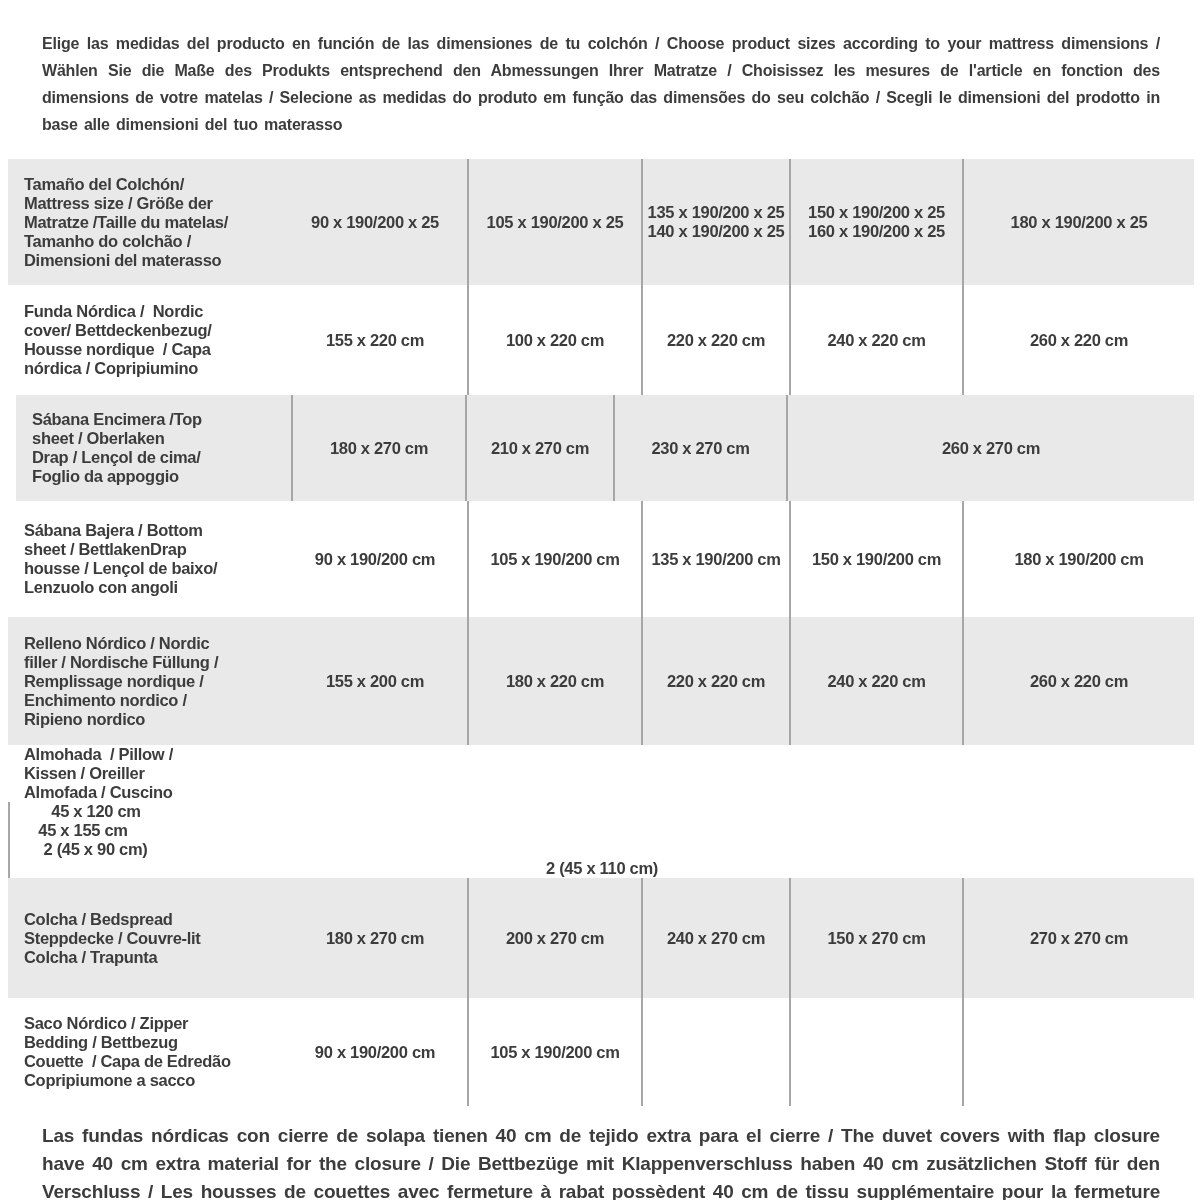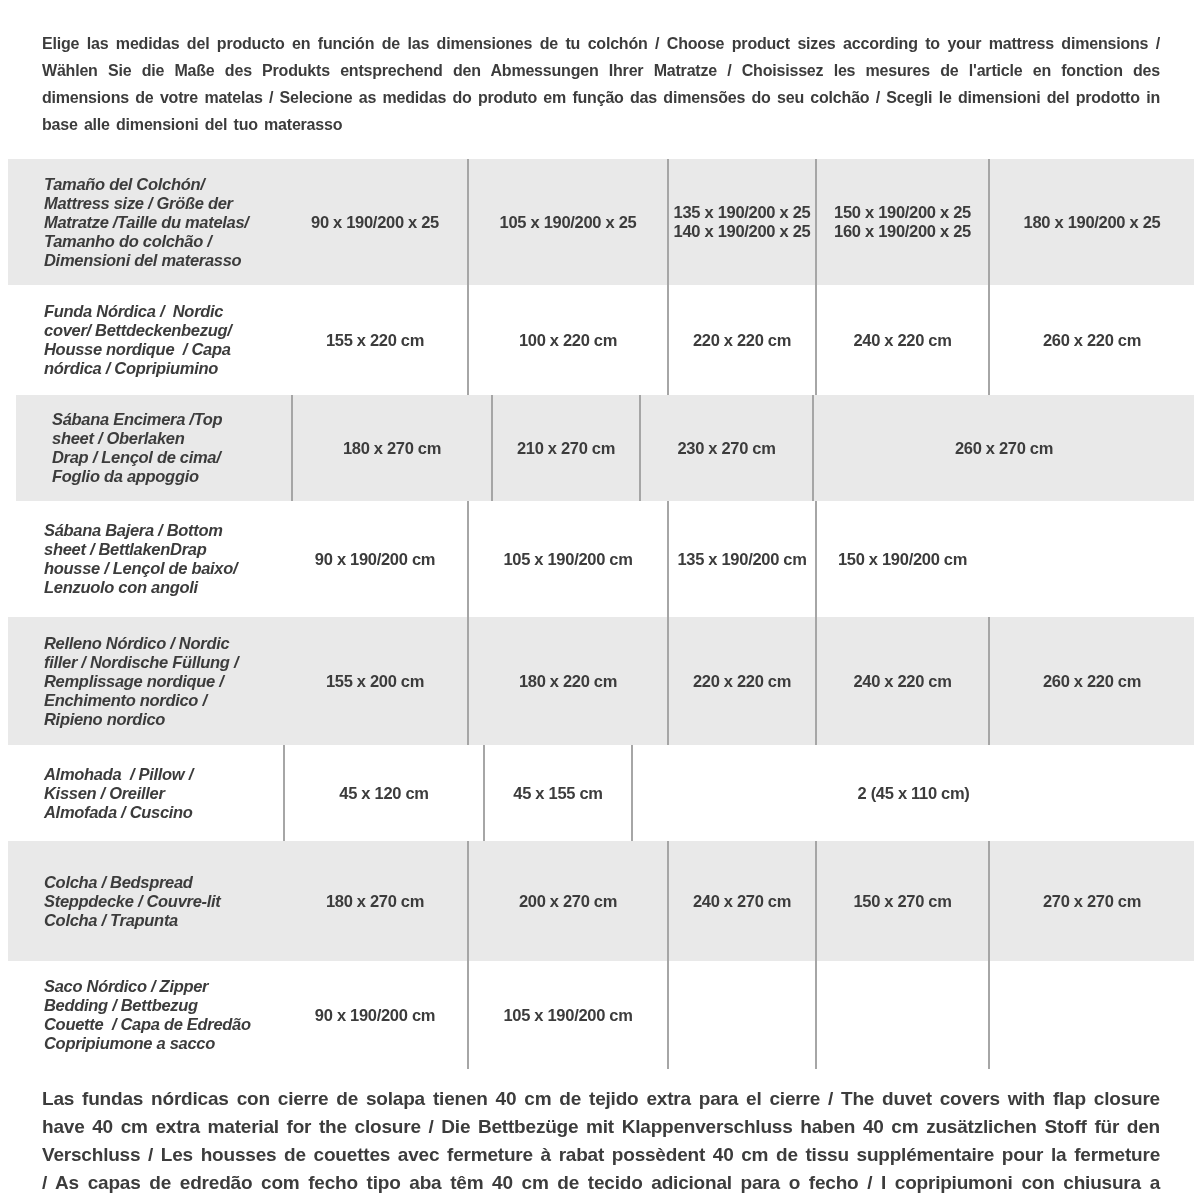"Tamaño del Colchón/" .cell.label { font-style: italic -> none; padding-left: 36px -> 16px }
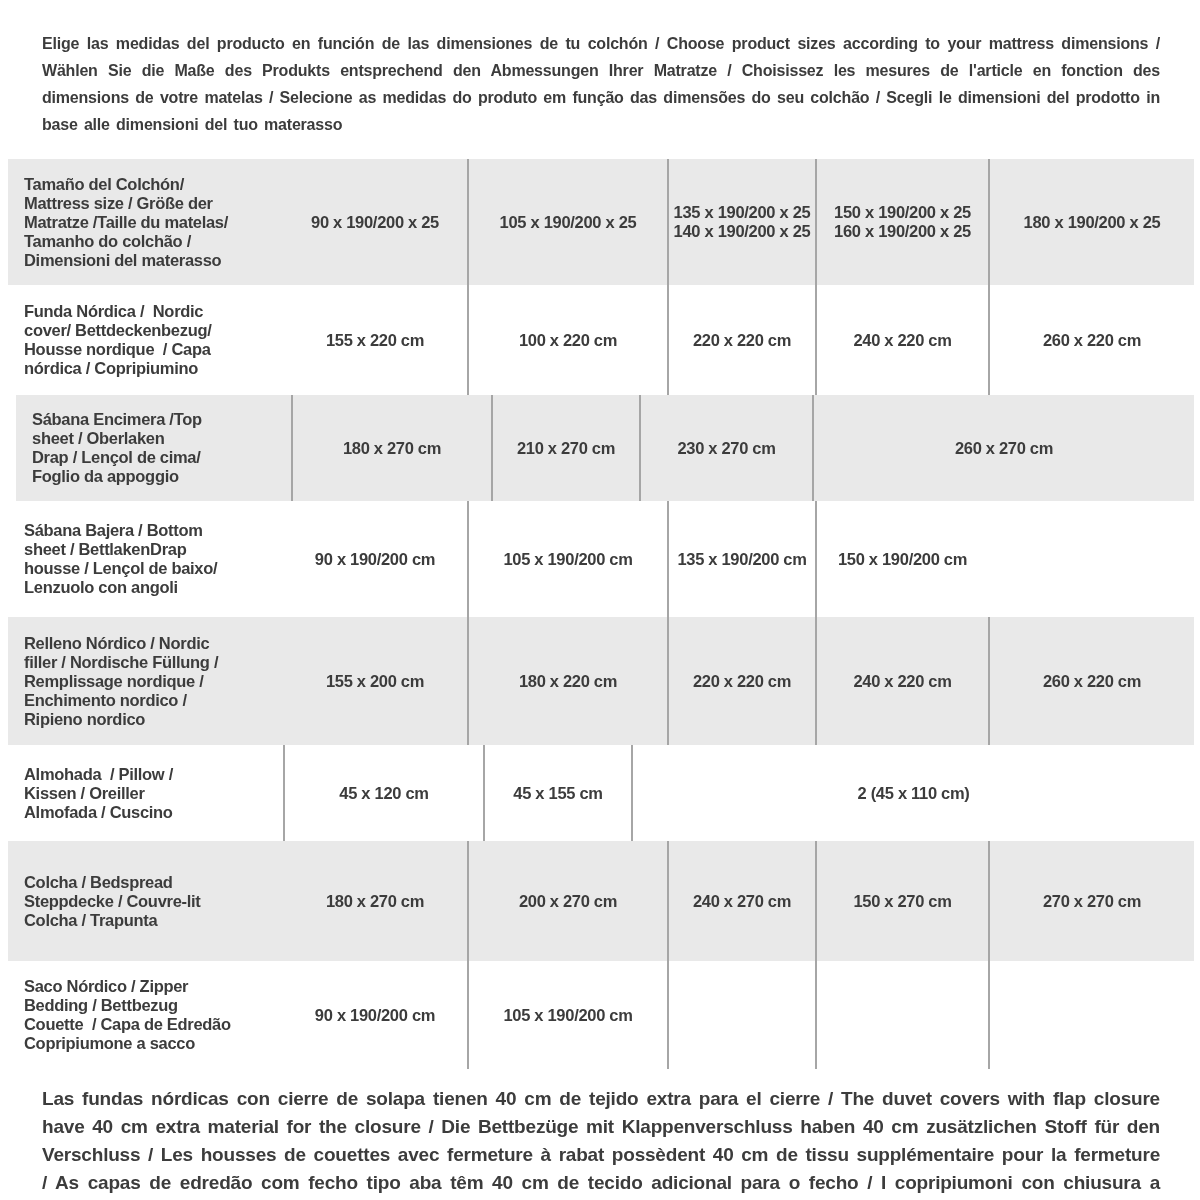"105 x 190/200 x 25" .c2 { width: 200px -> 174px }
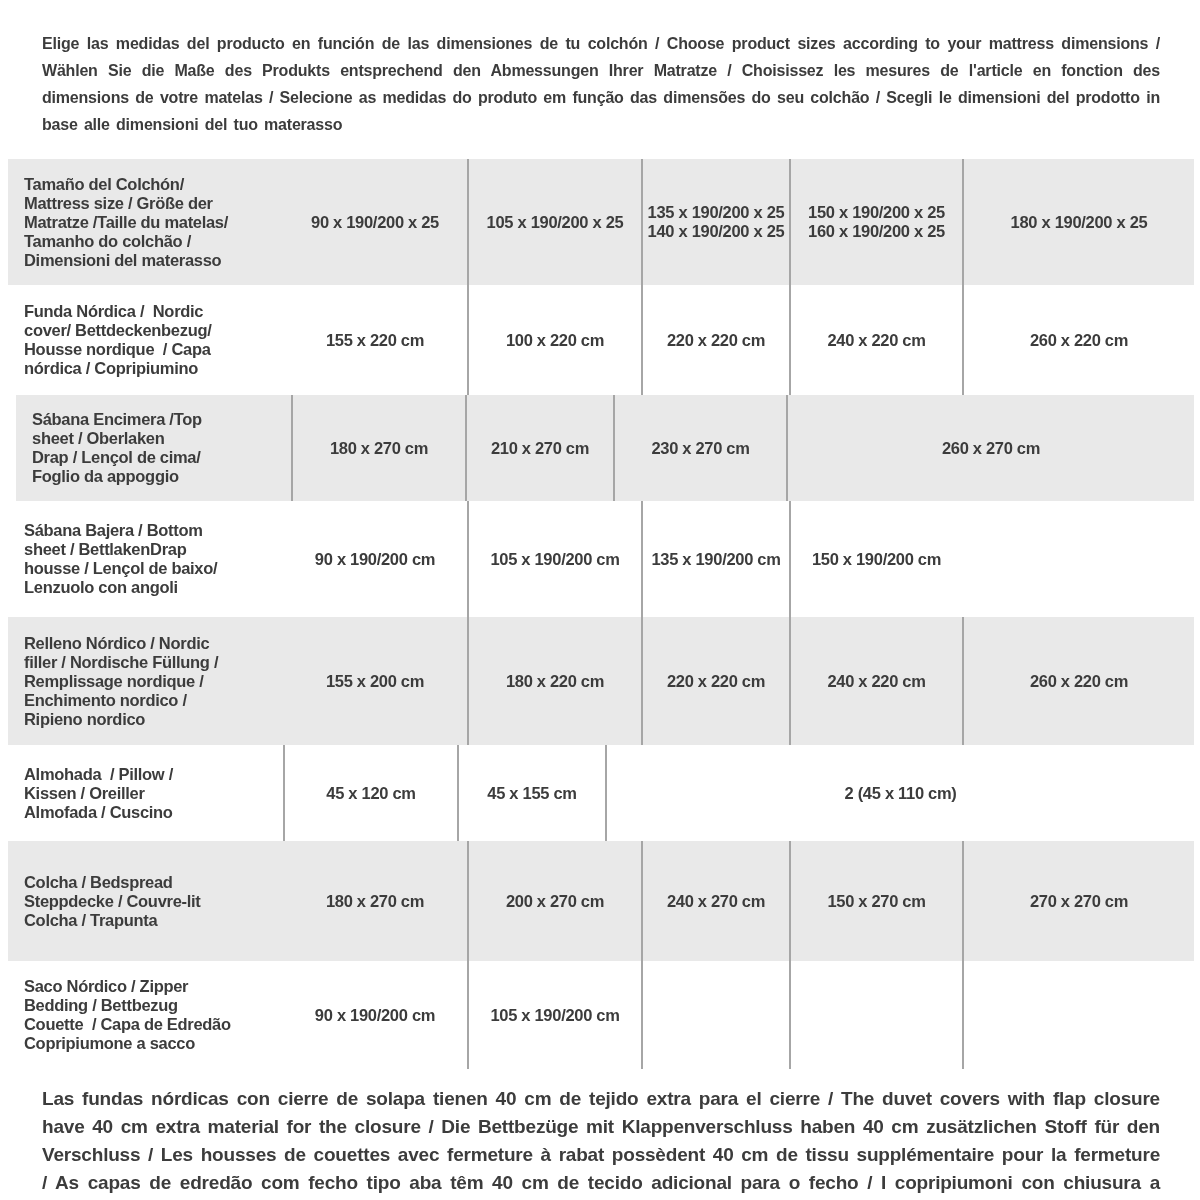"180 x 190/200 cm" div.cell { html: none -> <div>180 x 190/200 cm</div> }
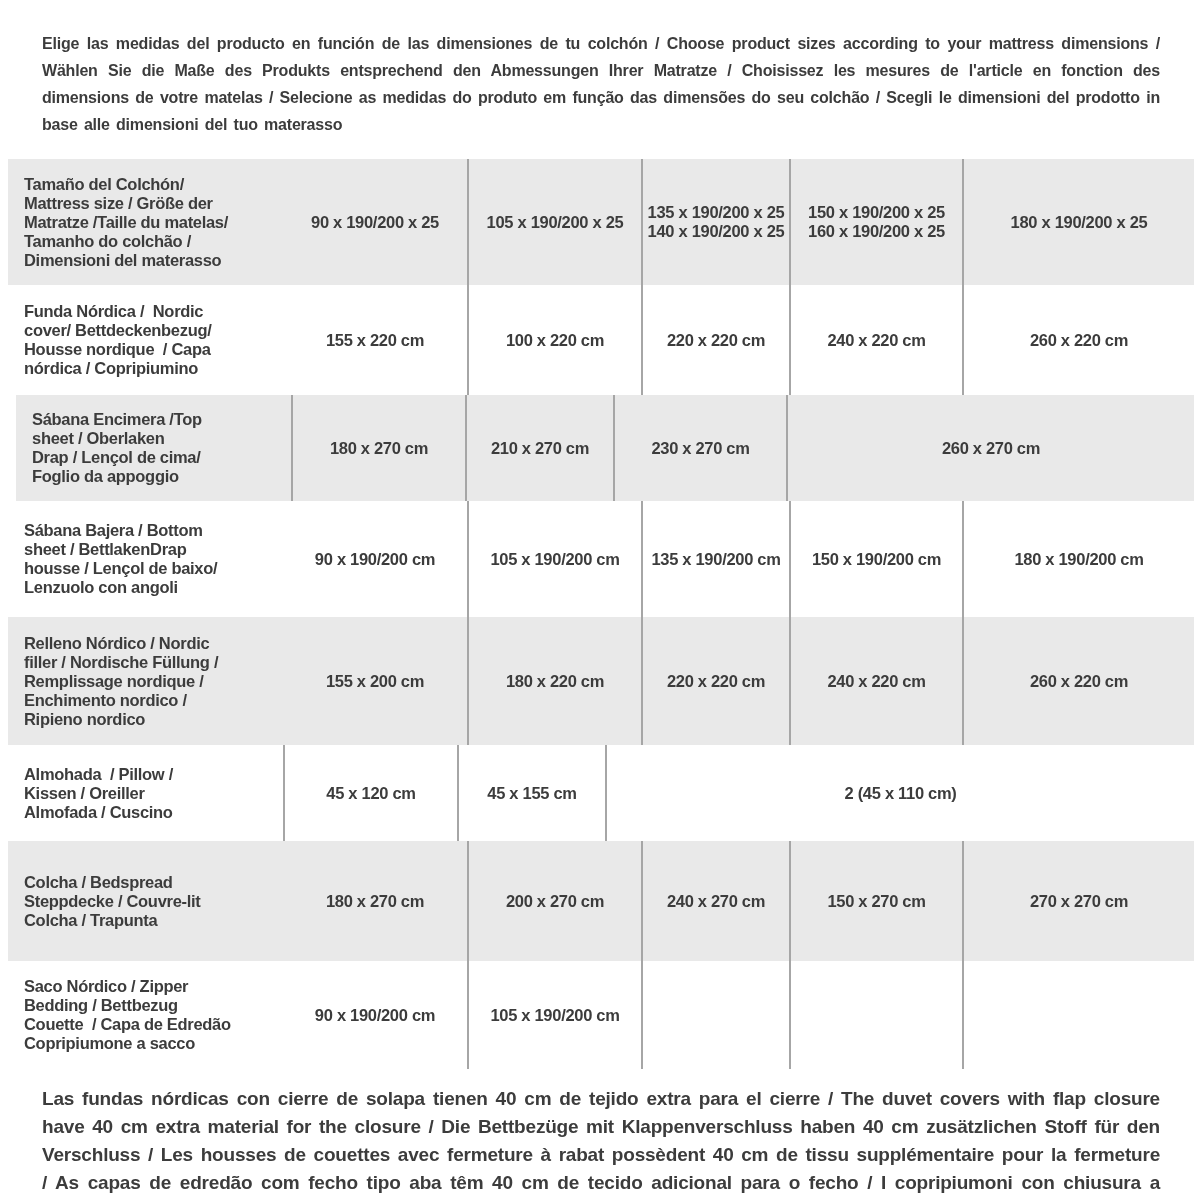"Almohada / Pillow /" .row:nth-child(6) { flex-direction: none -> column }
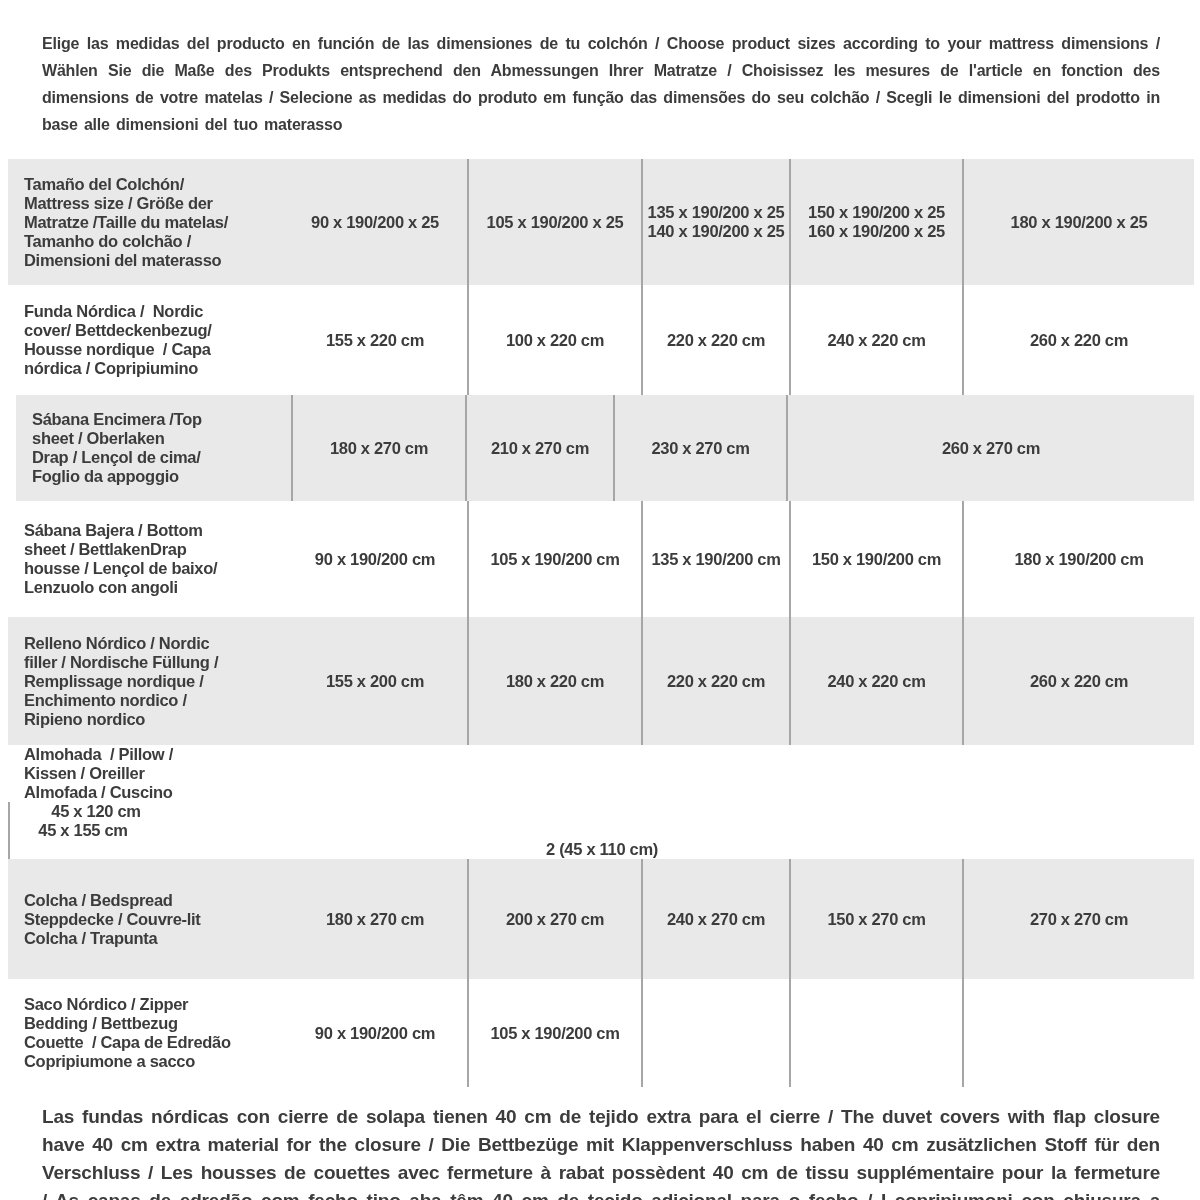"2 (45 x 90 cm)" div.cell { html: none -> <div>2 (45 x 90 cm)</div> }
